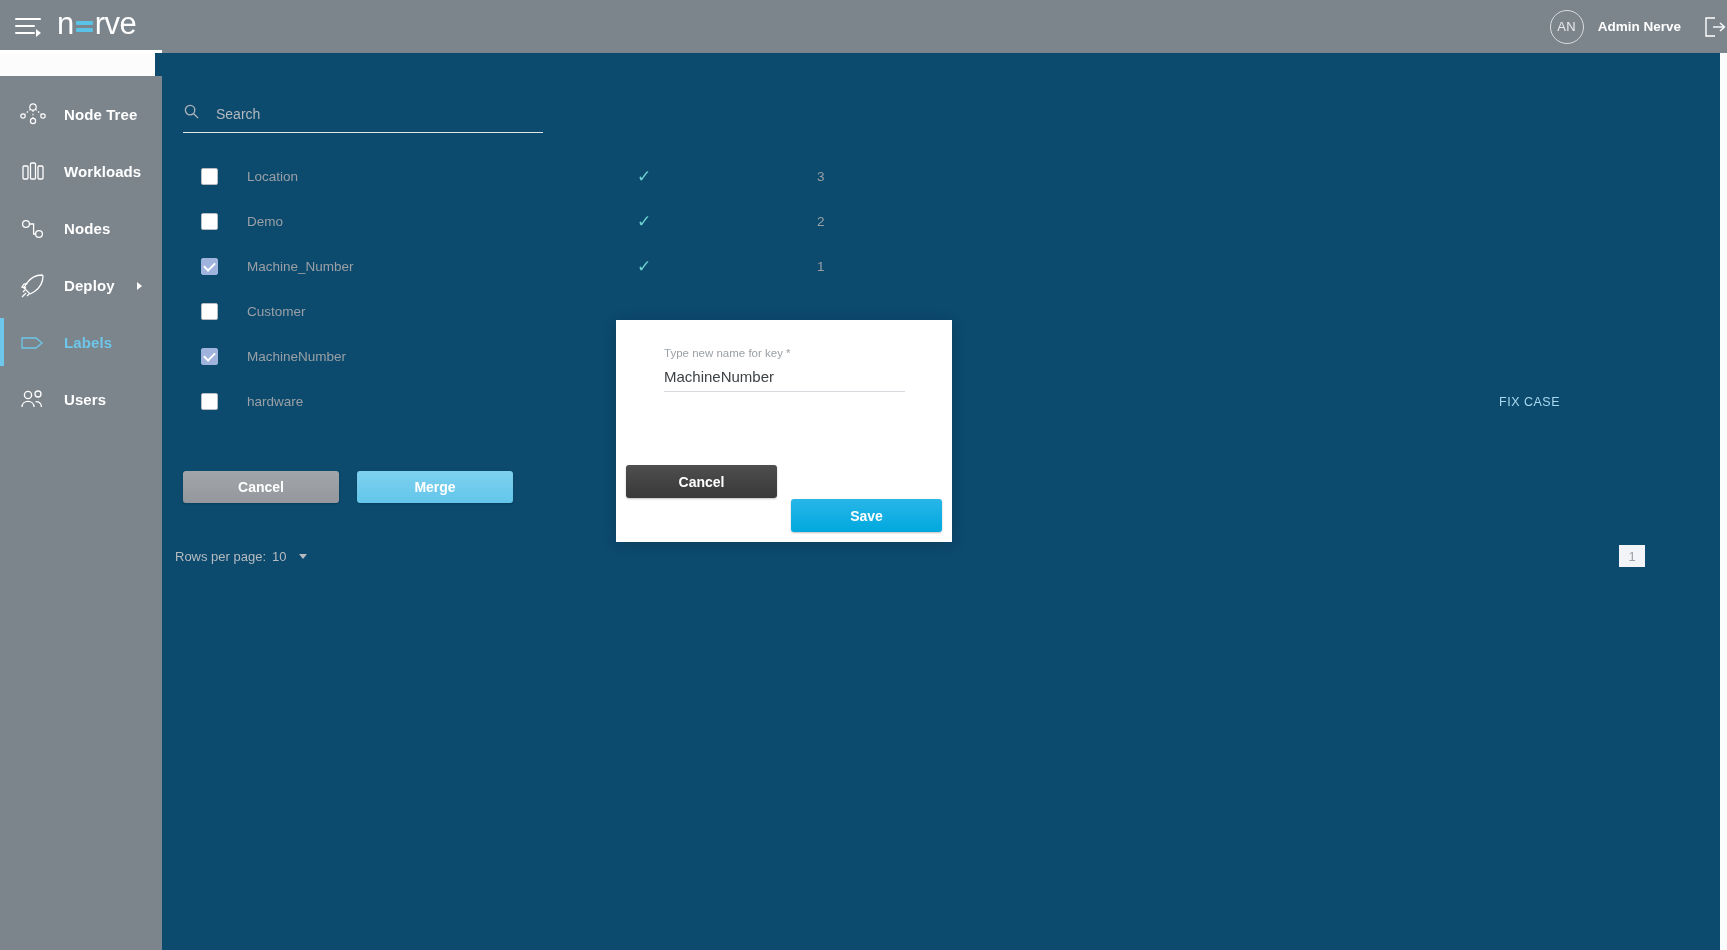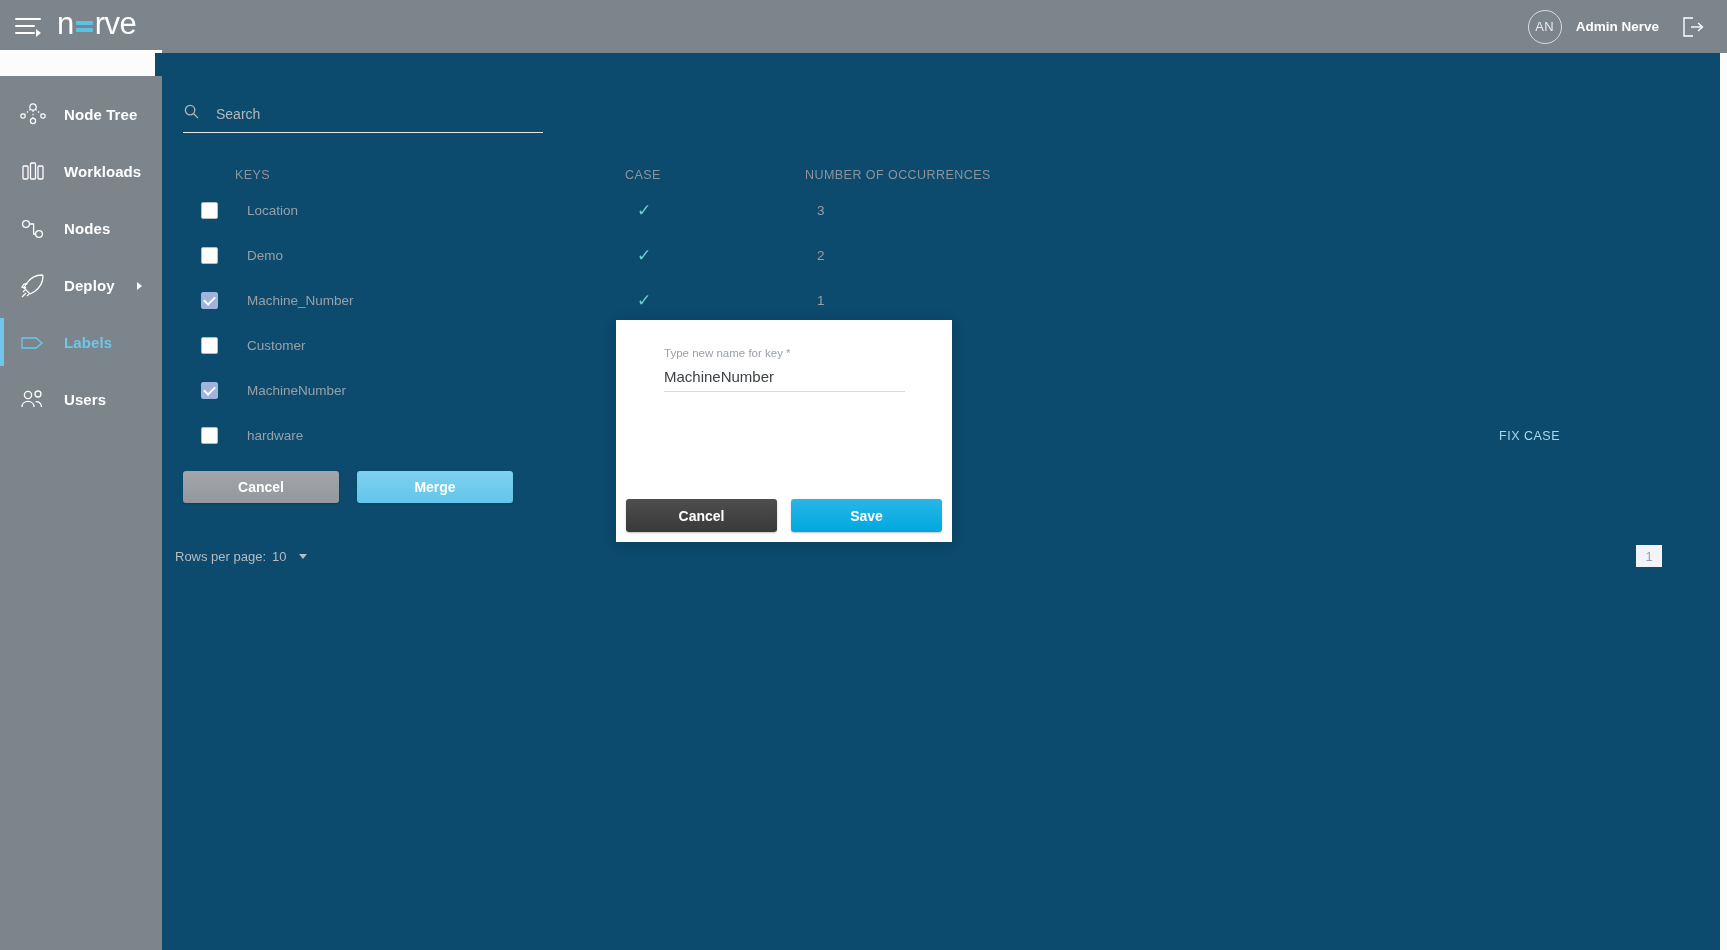"AN" .topbar-right { padding-right: 22px -> none }
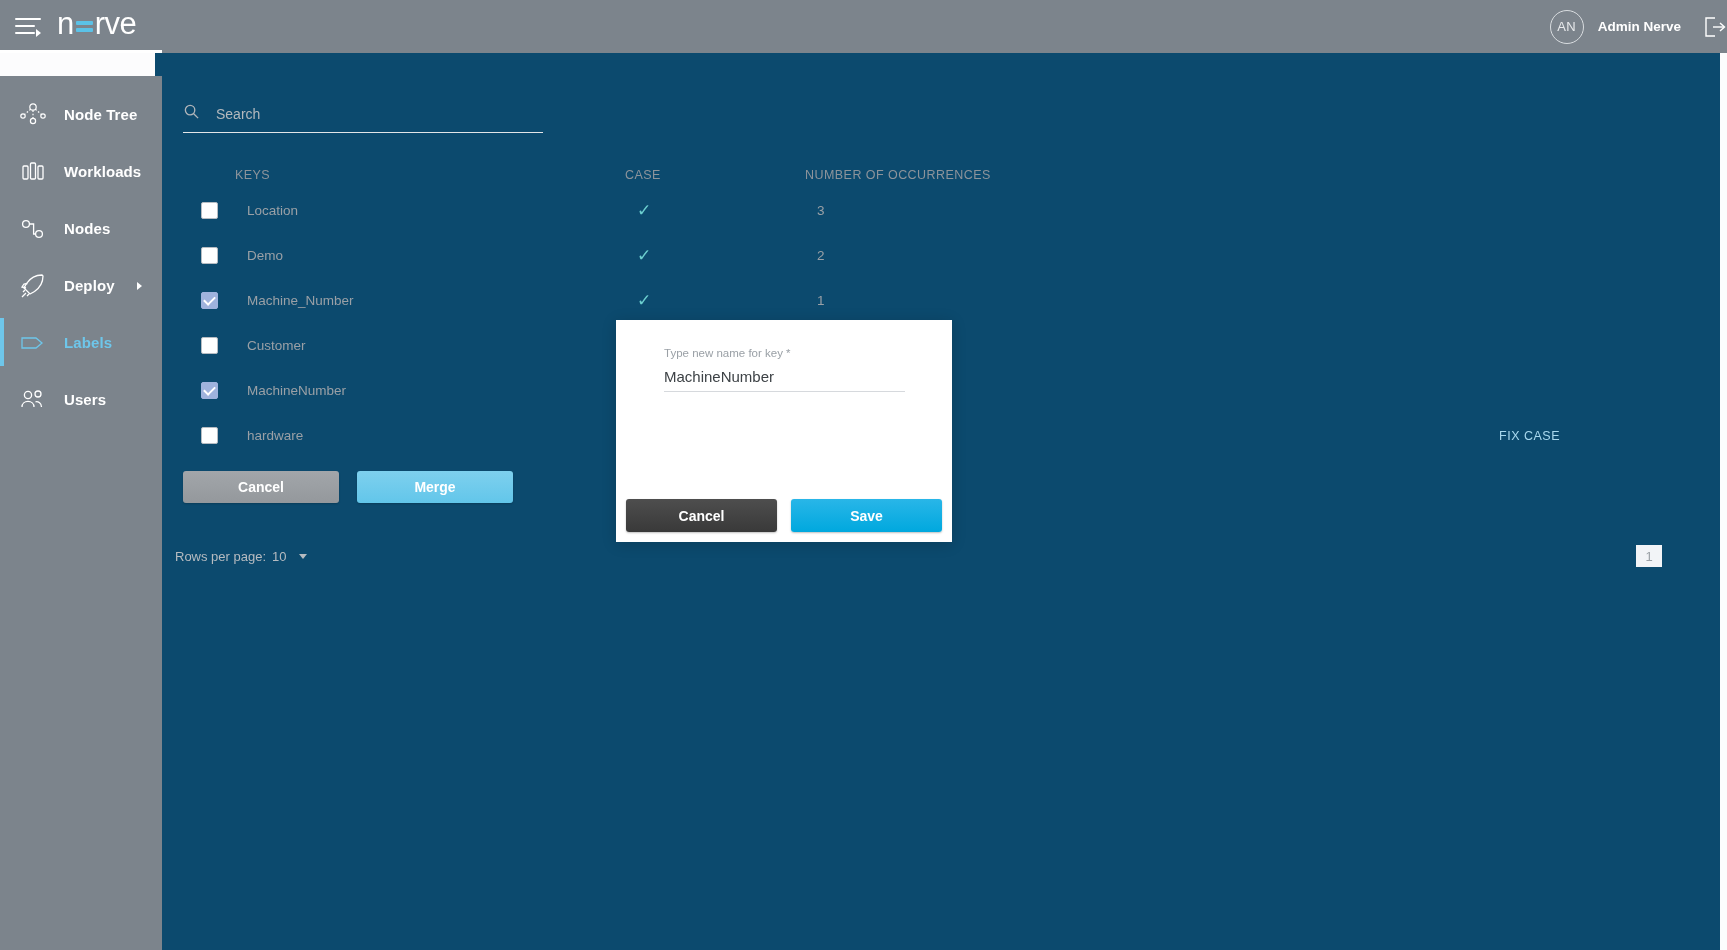"KEYS" div.thead { html: <div> <div></div> <div>KEYS</div> <div>CASE</div> <div>NUMBER OF OCCURRENCES</div> <div></div> </div> -> none }
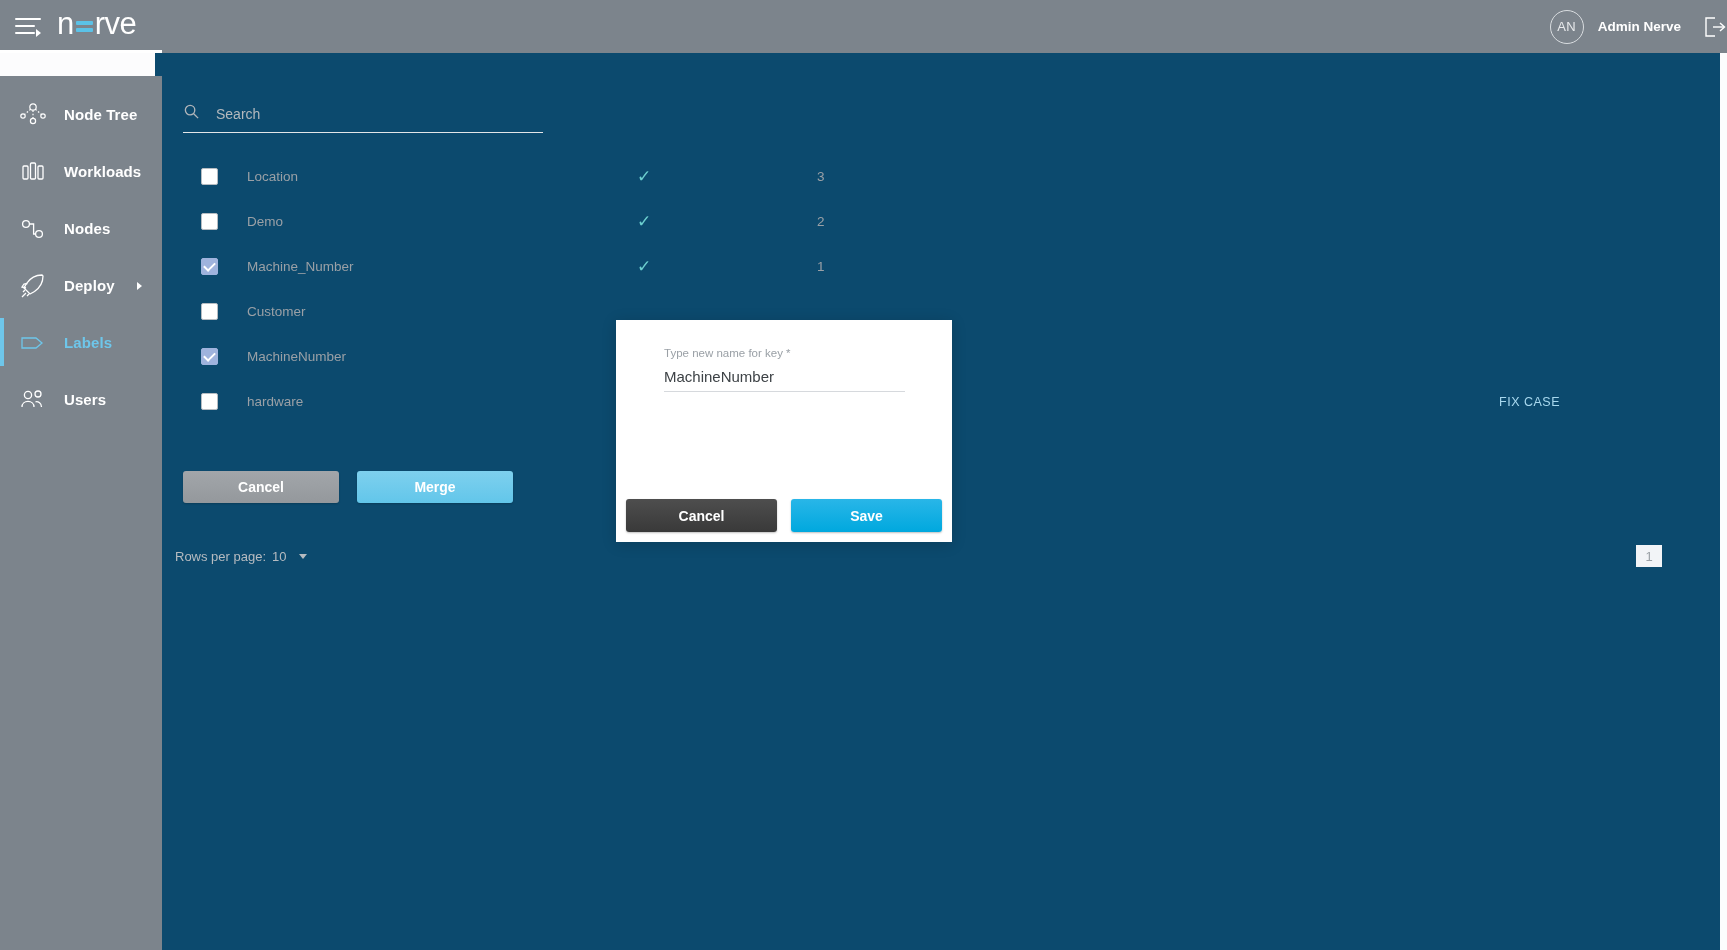"Save" .mbtn-save { margin-top: none -> 34px }
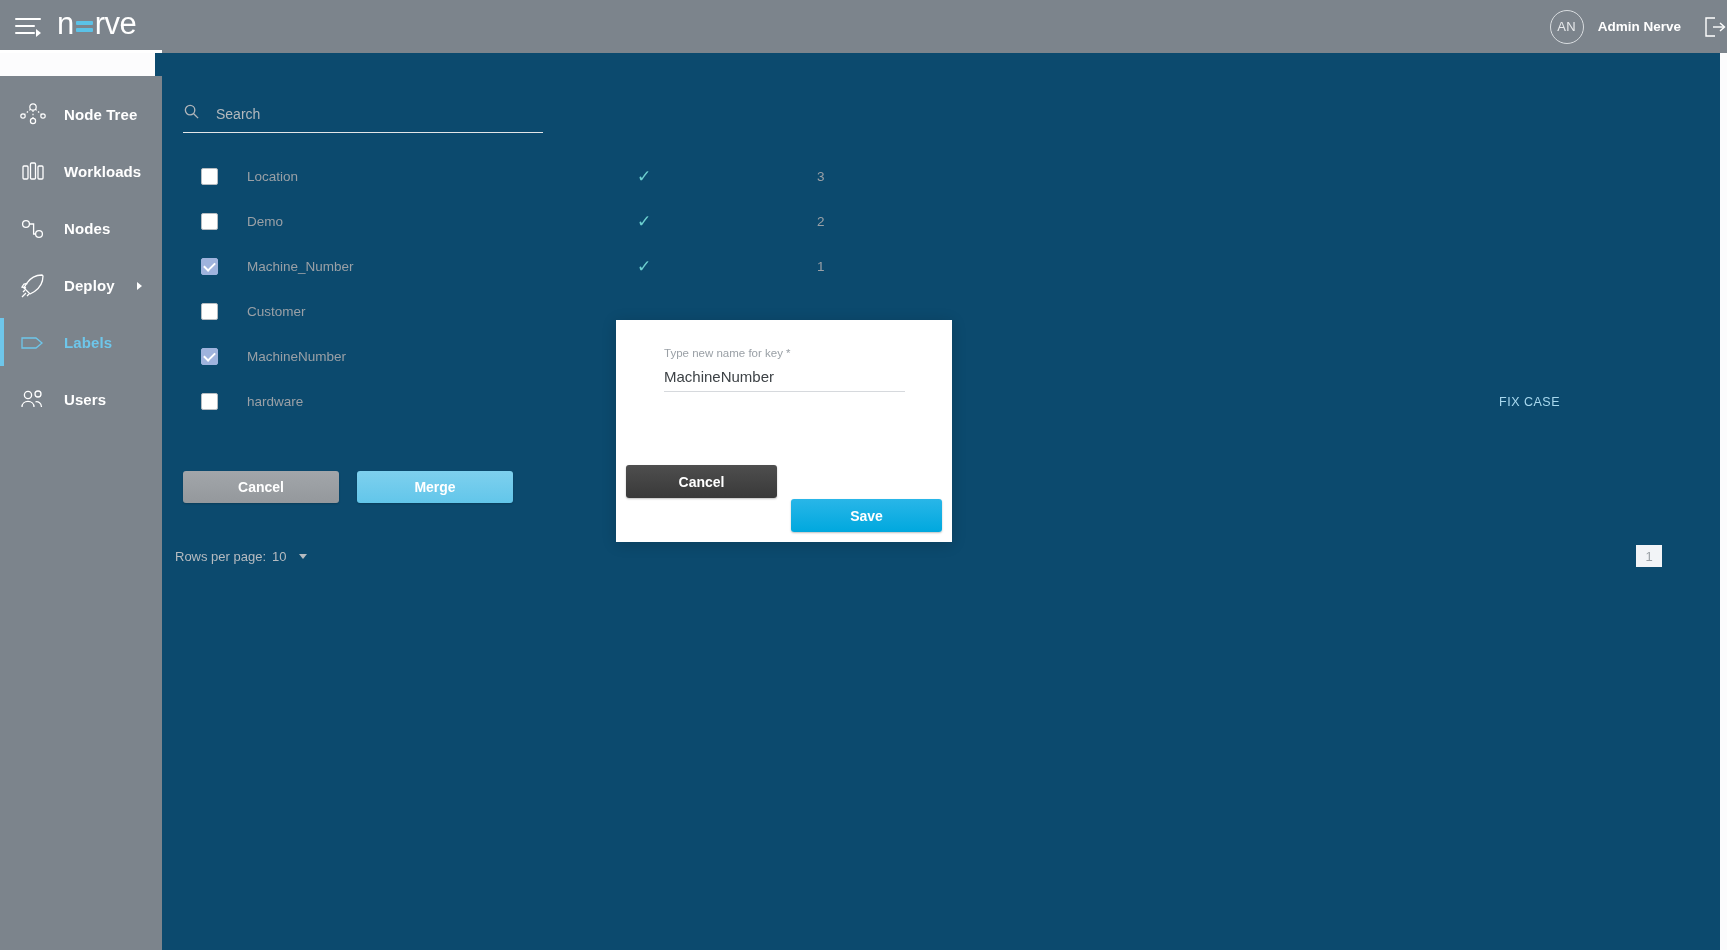"Rows per page:" .footer { padding: 0 28px 0 20px -> 0 45px 0 20px }
